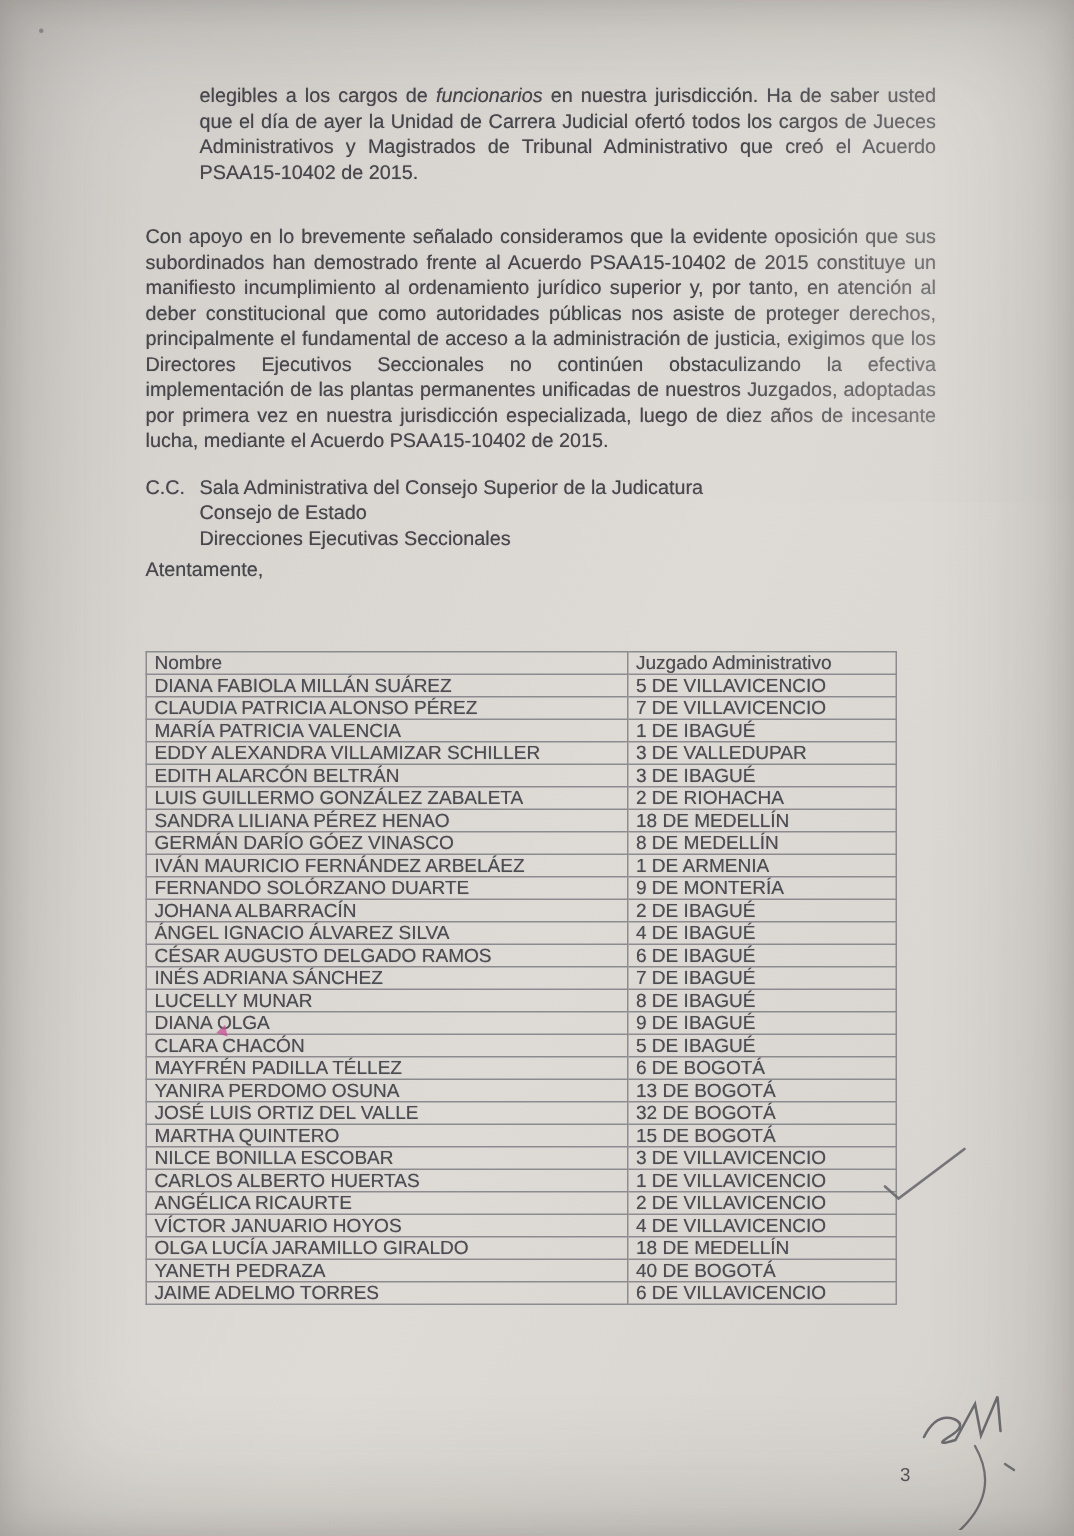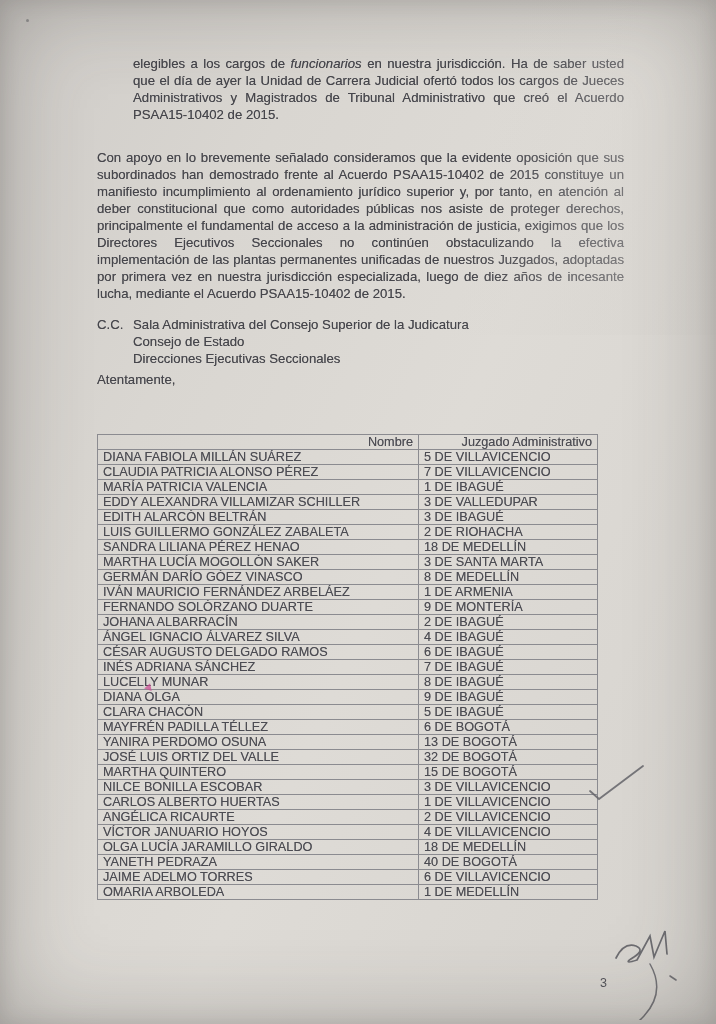"Nombre" table.courts th { text-align: right -> left }
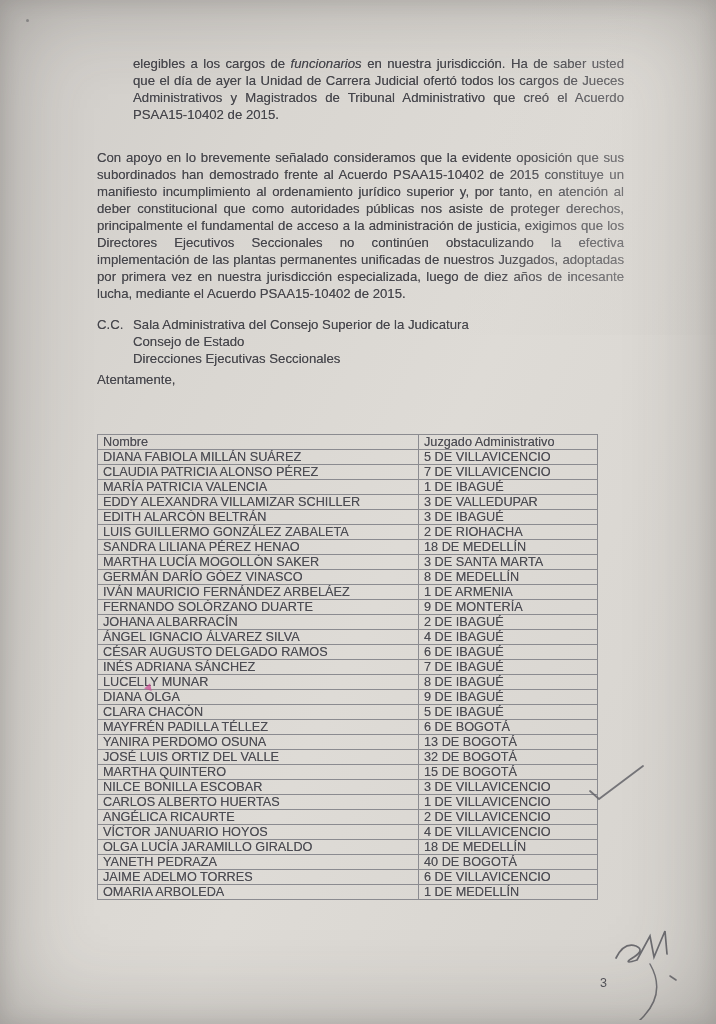"MARTHA LUCÍA MOGOLLÓN SAKER" tr { html: <tr> <td>MARTHA LUCÍA MOGOLLÓN SAKER</td> <td>3 DE SANTA MARTA</td> </tr> -> none }
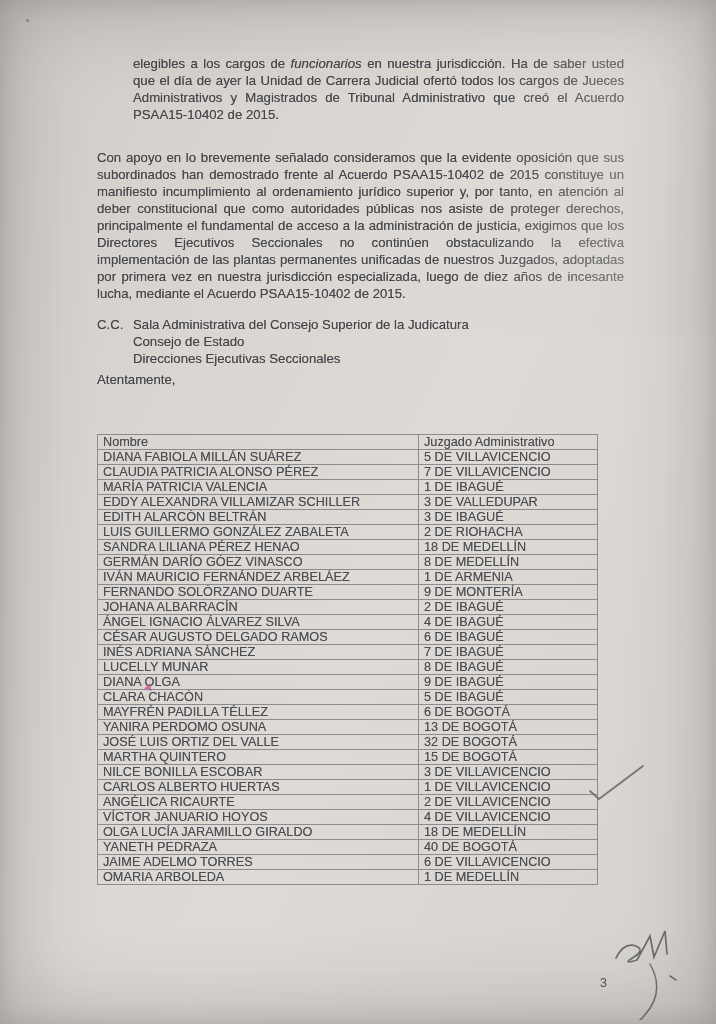"OMARIA ARBOLEDA" tr { html: <tr> <td>OMARIA ARBOLEDA</td> <td>1 DE MEDELLÍN</td> </tr> -> none }
